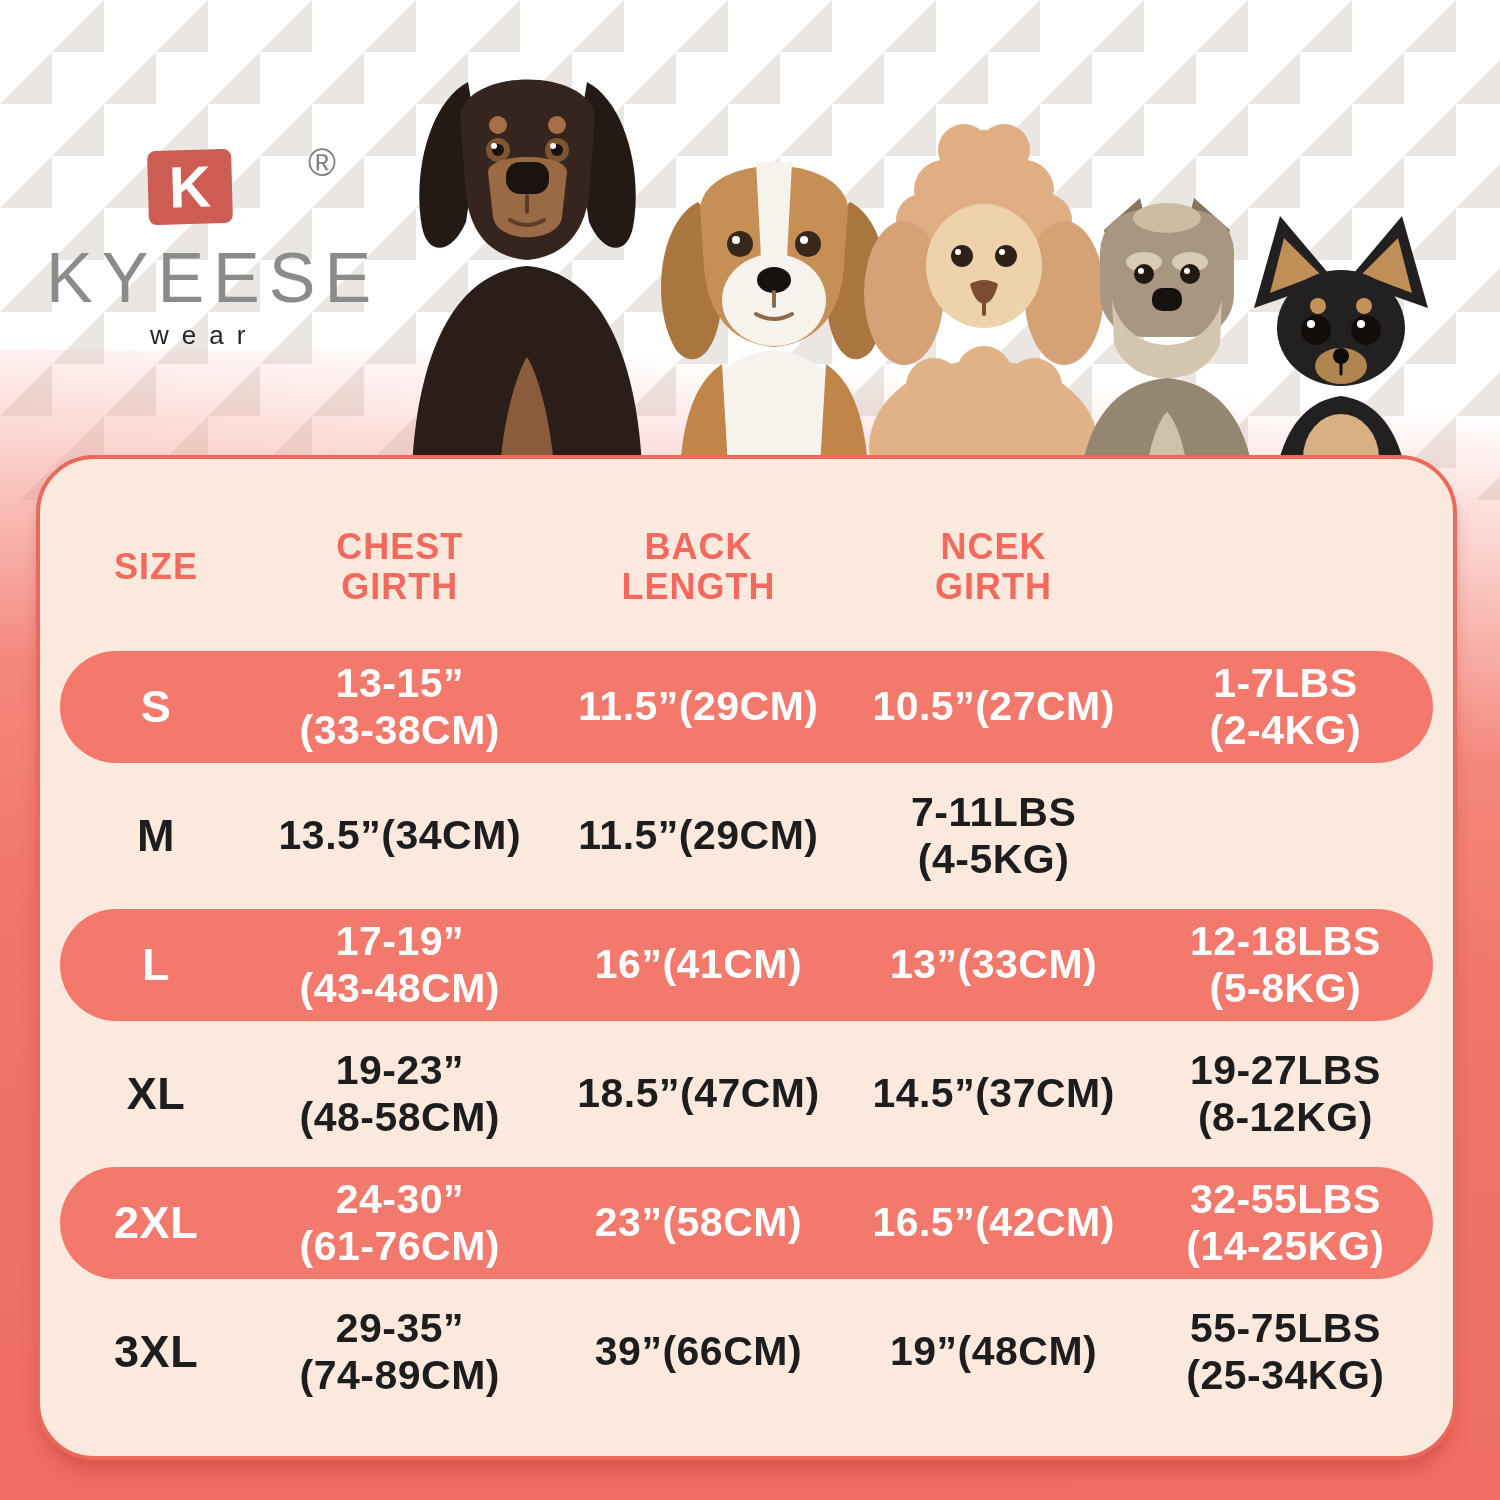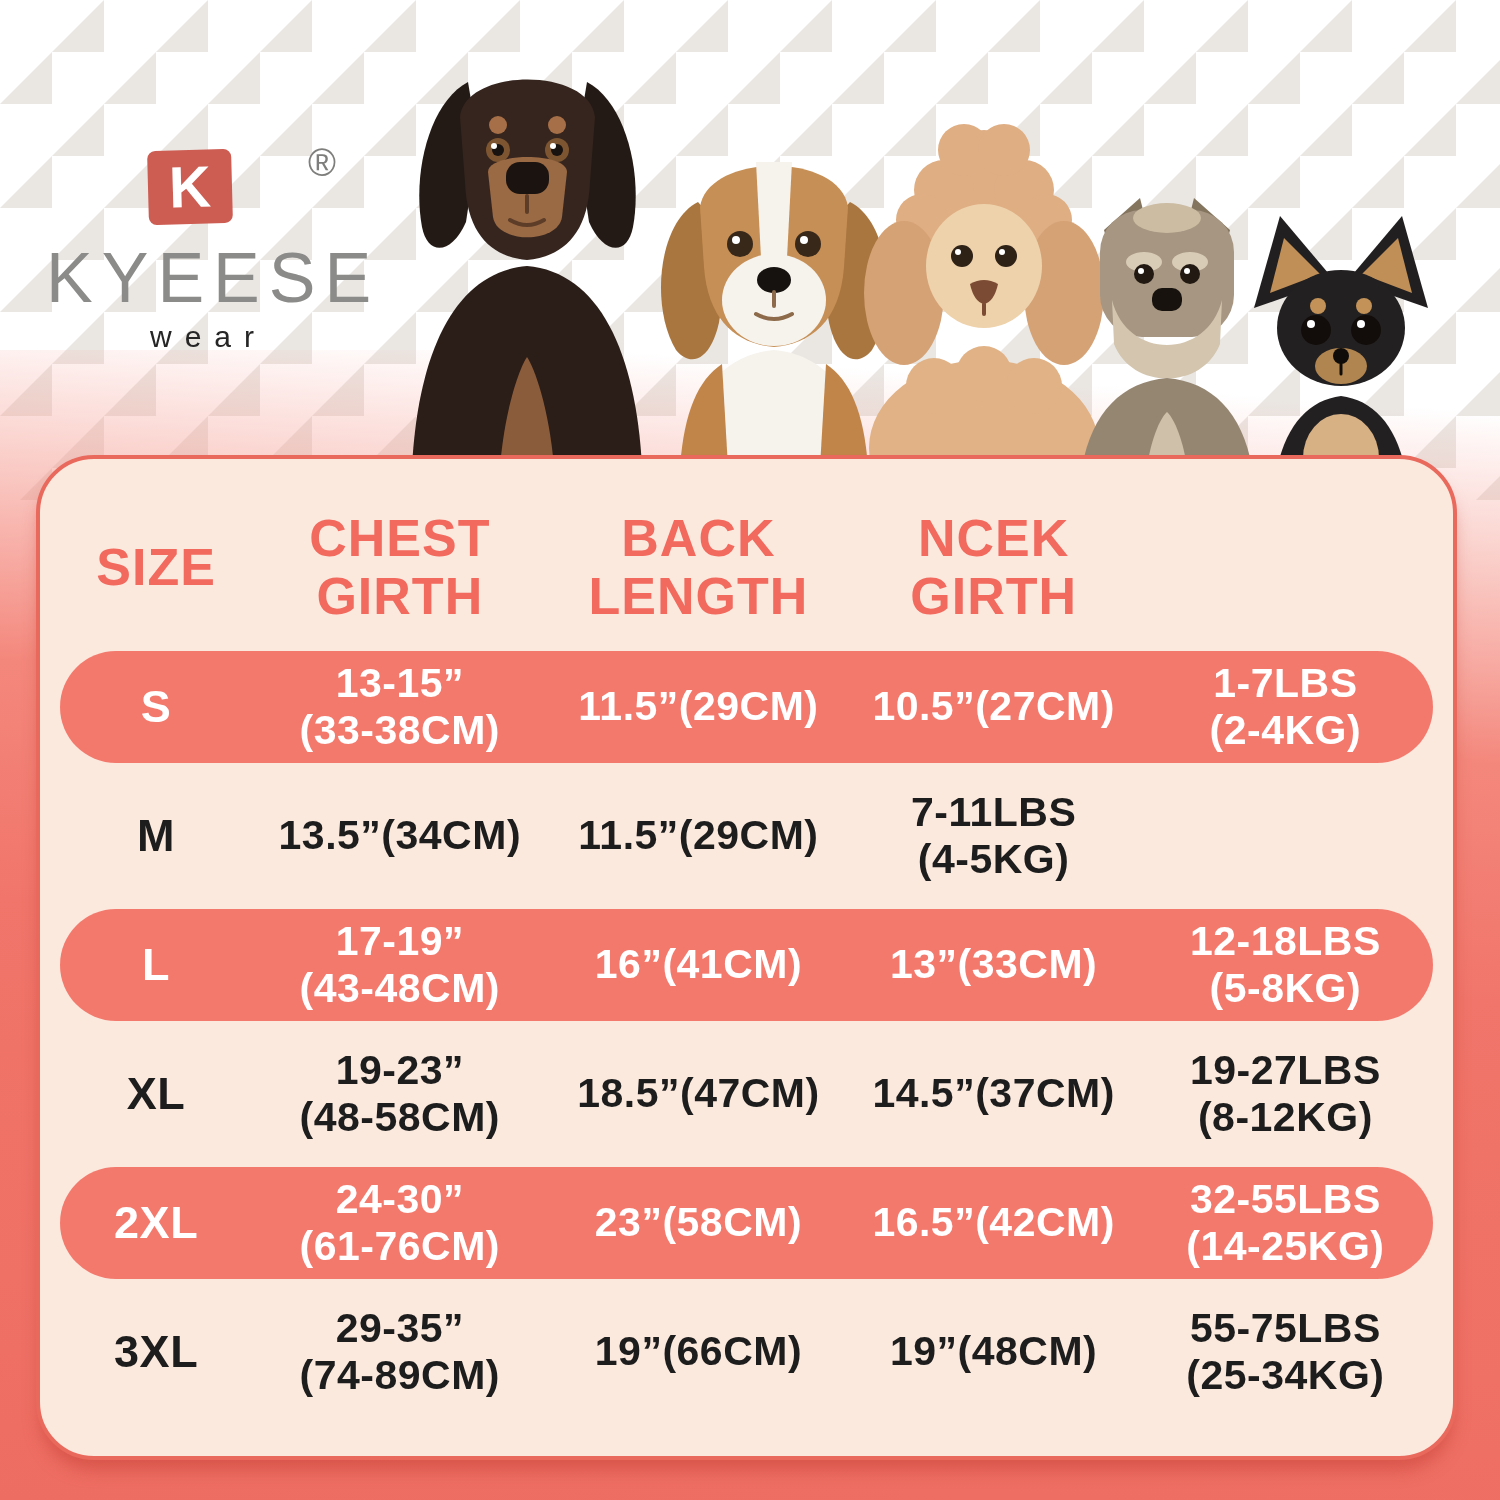"wear" .logo-sub { font-size: 30px -> 26px }
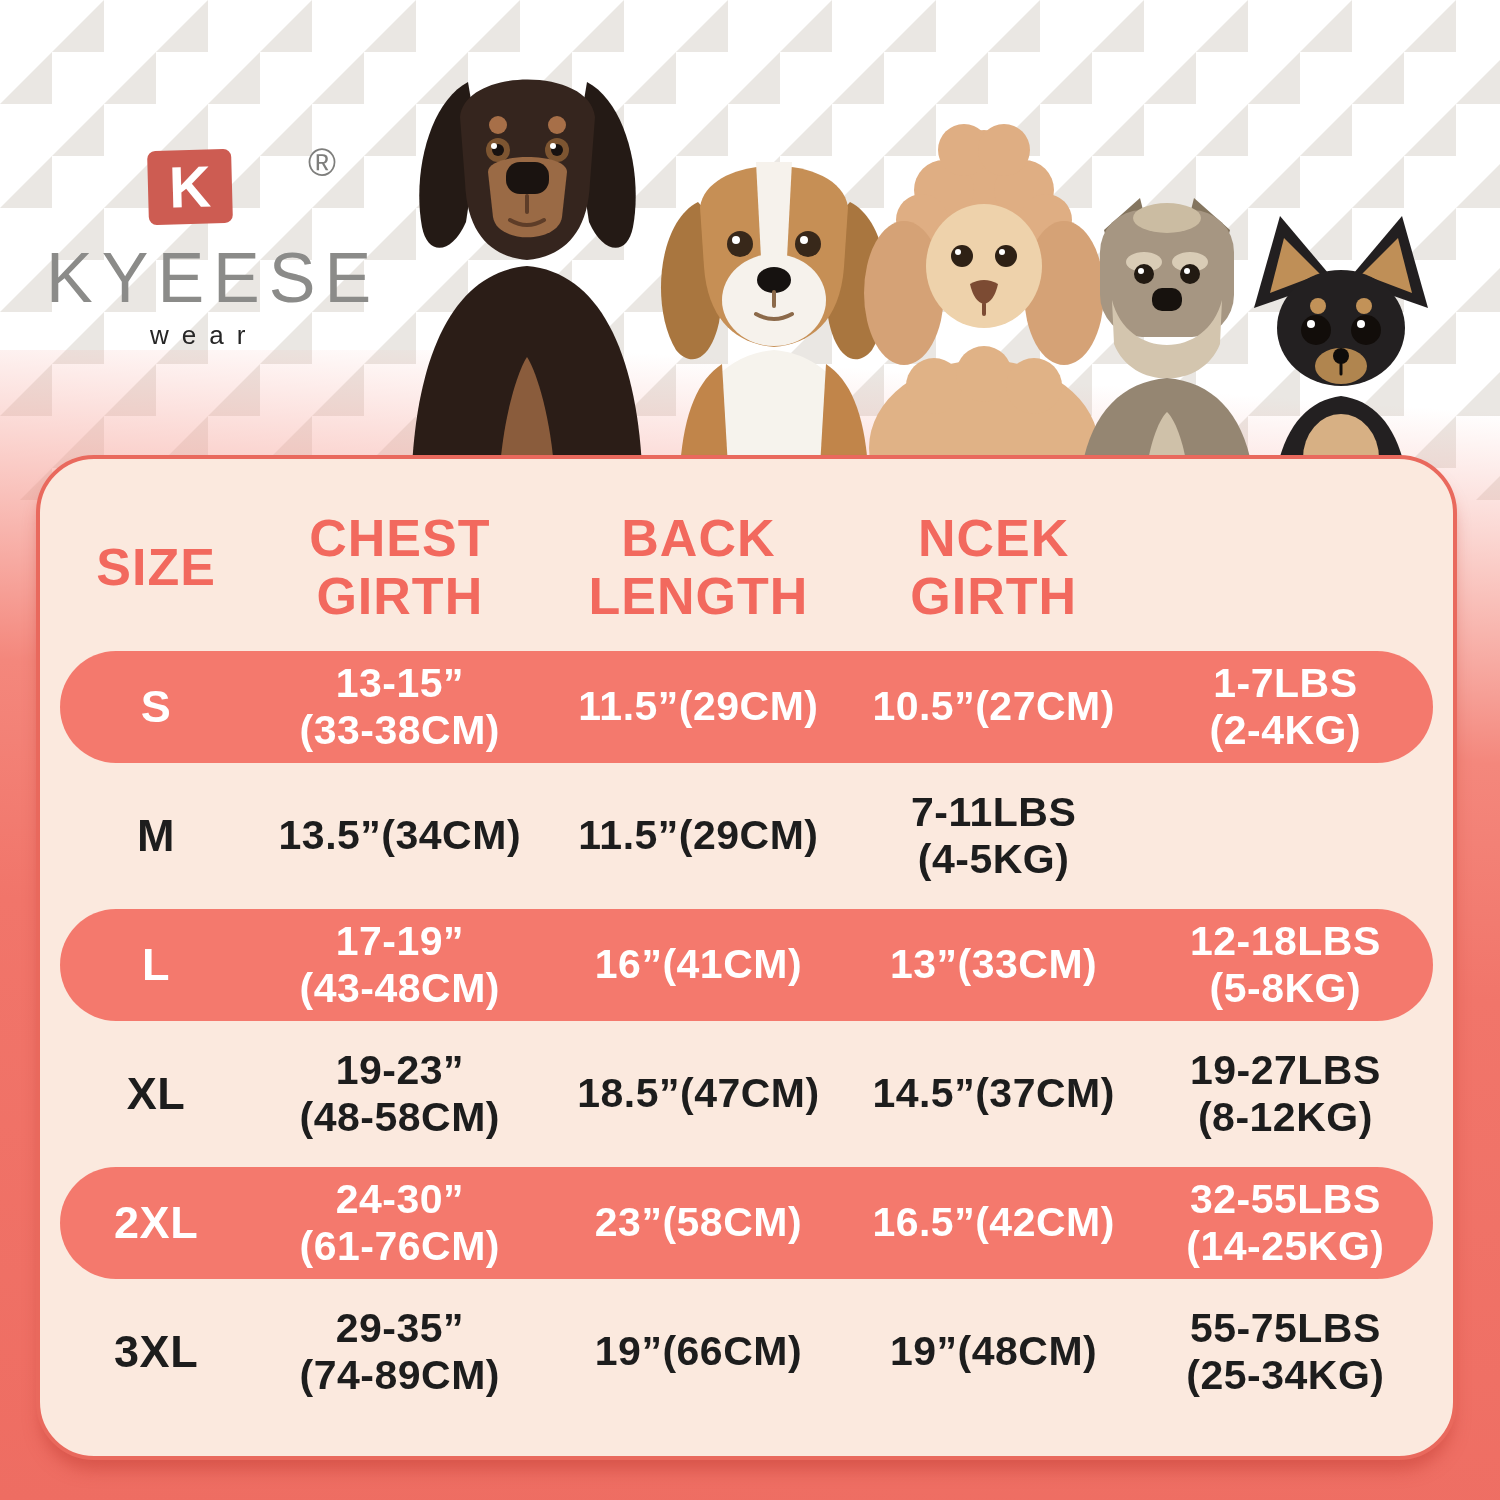"SIZE" .chart-header { font-size: 52px -> 36px }
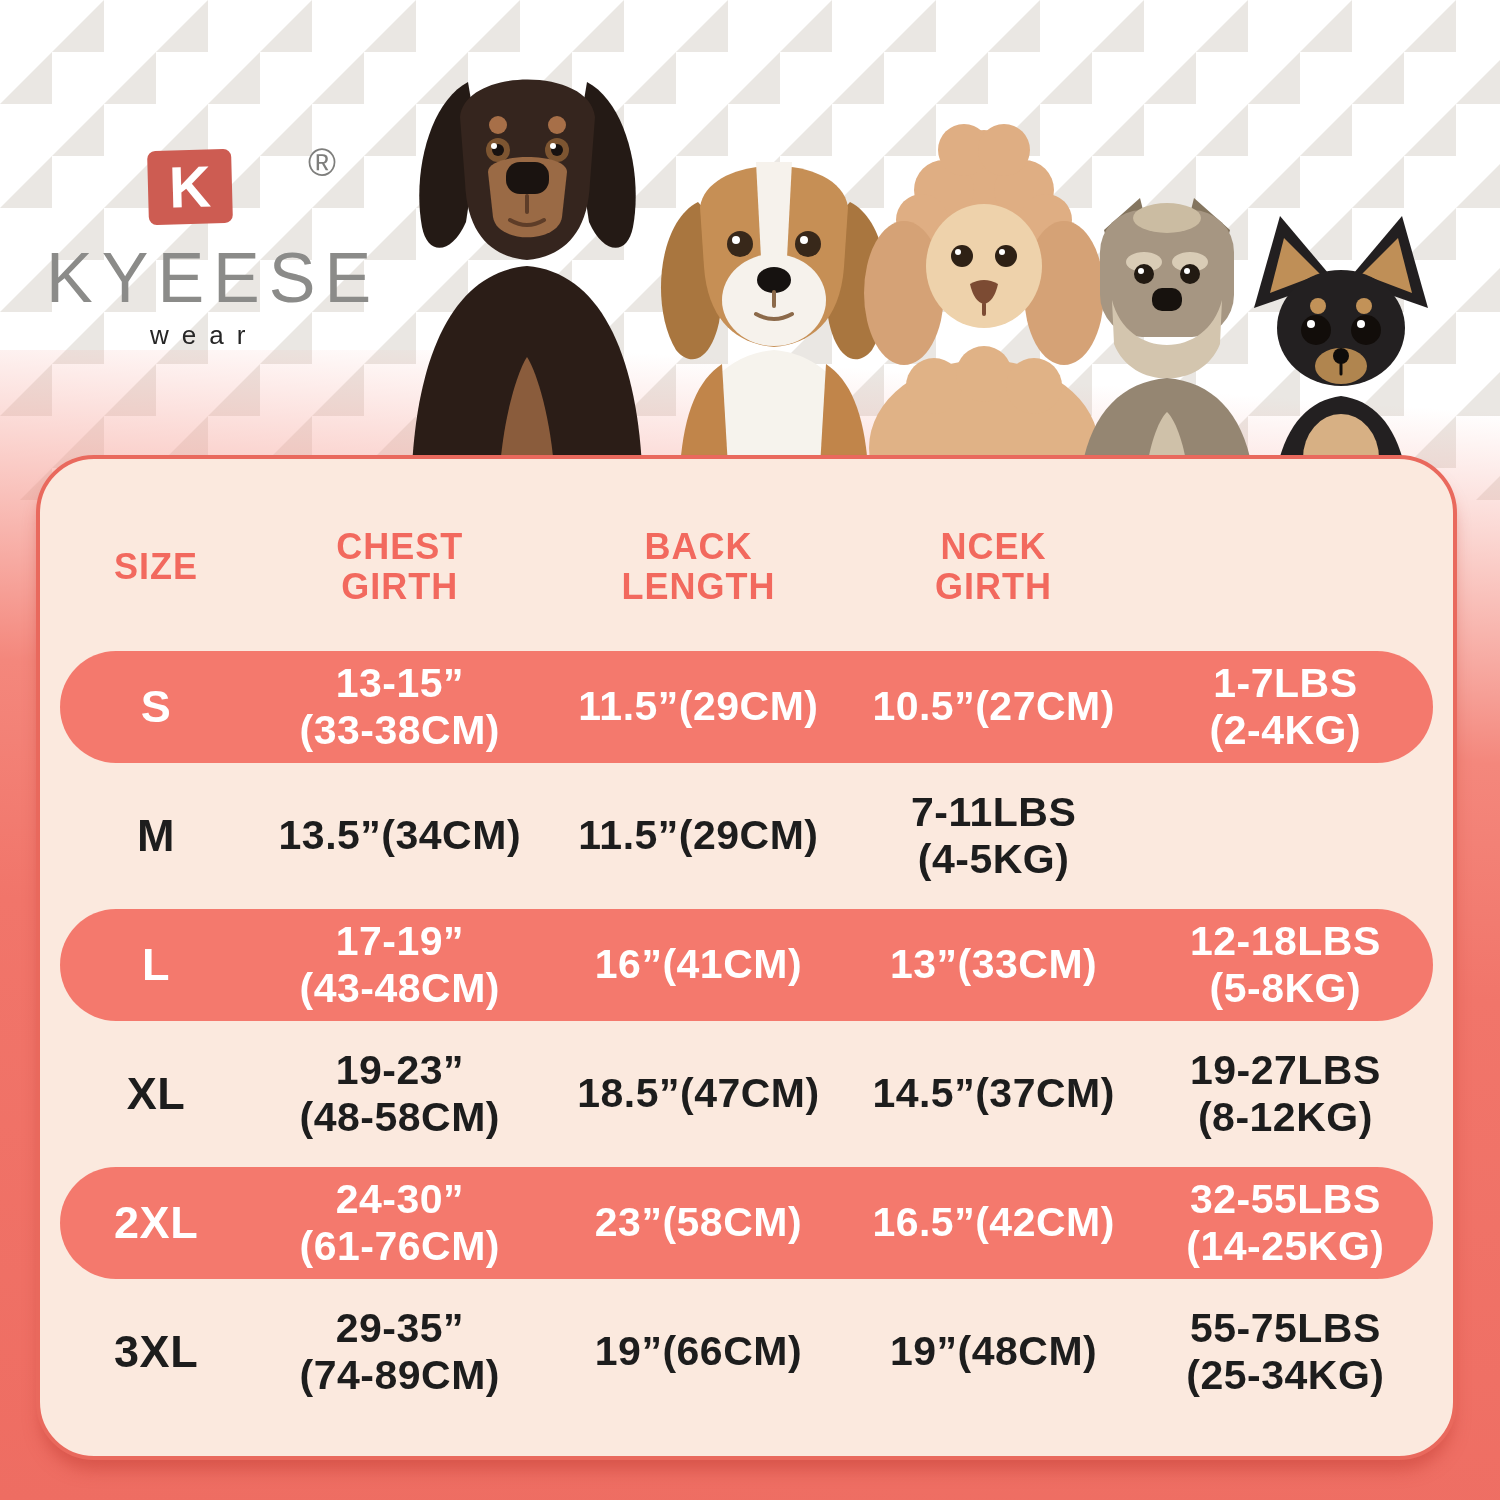"19”(66CM)" div { text: 19 -> 39 }
